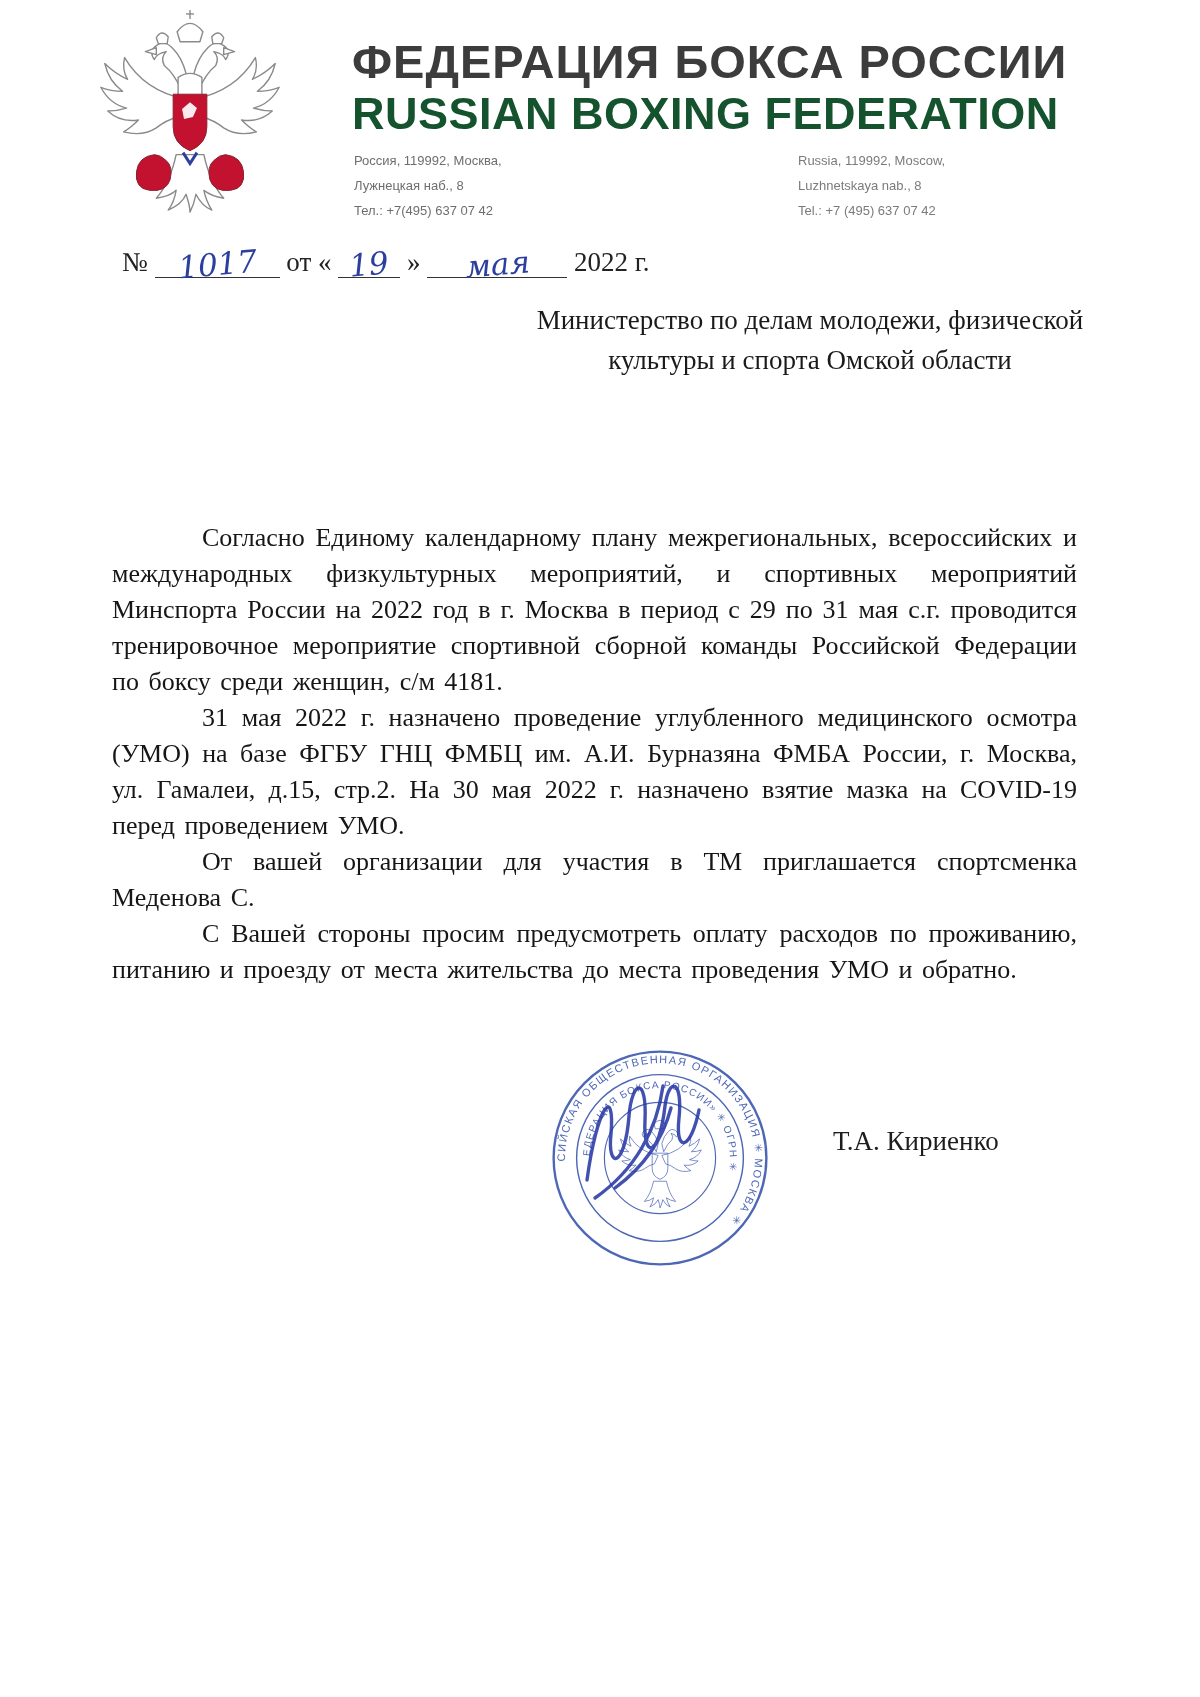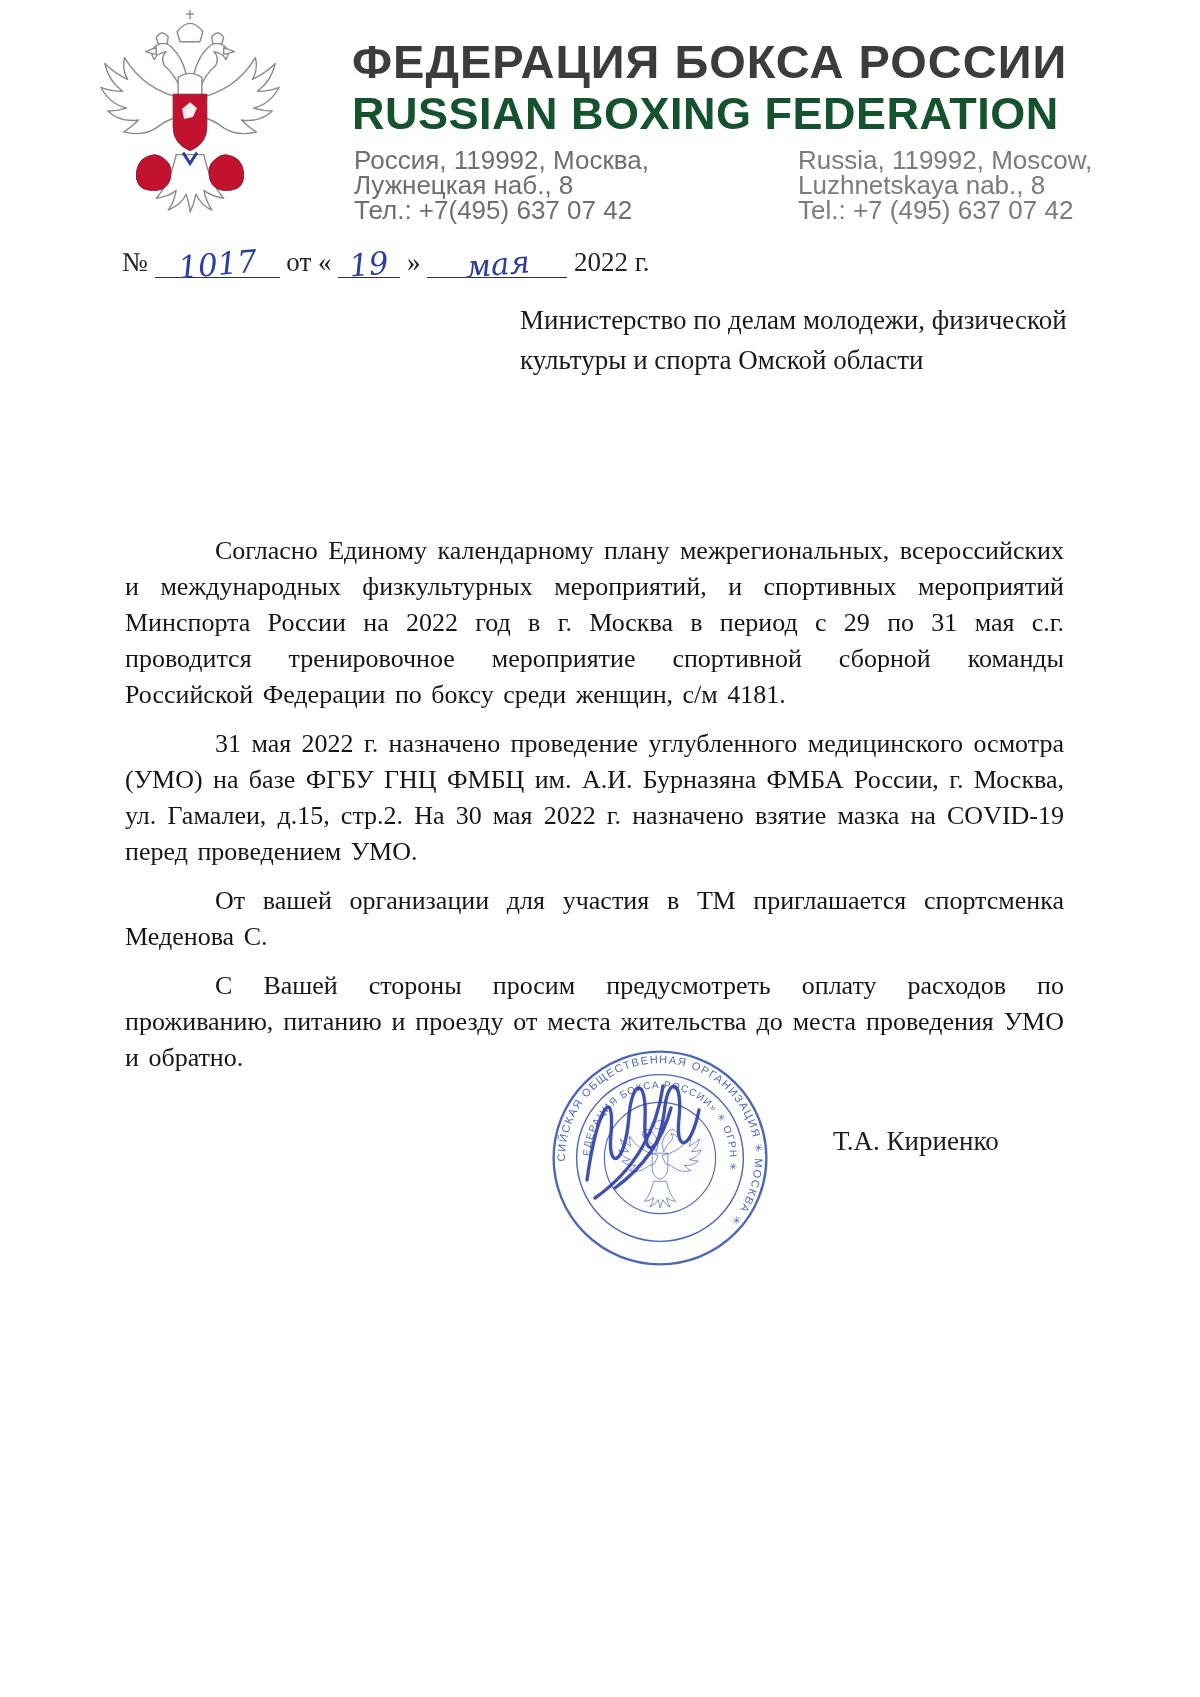"Россия, 119992, Москва," .addr { font-size: 26px -> 13px }
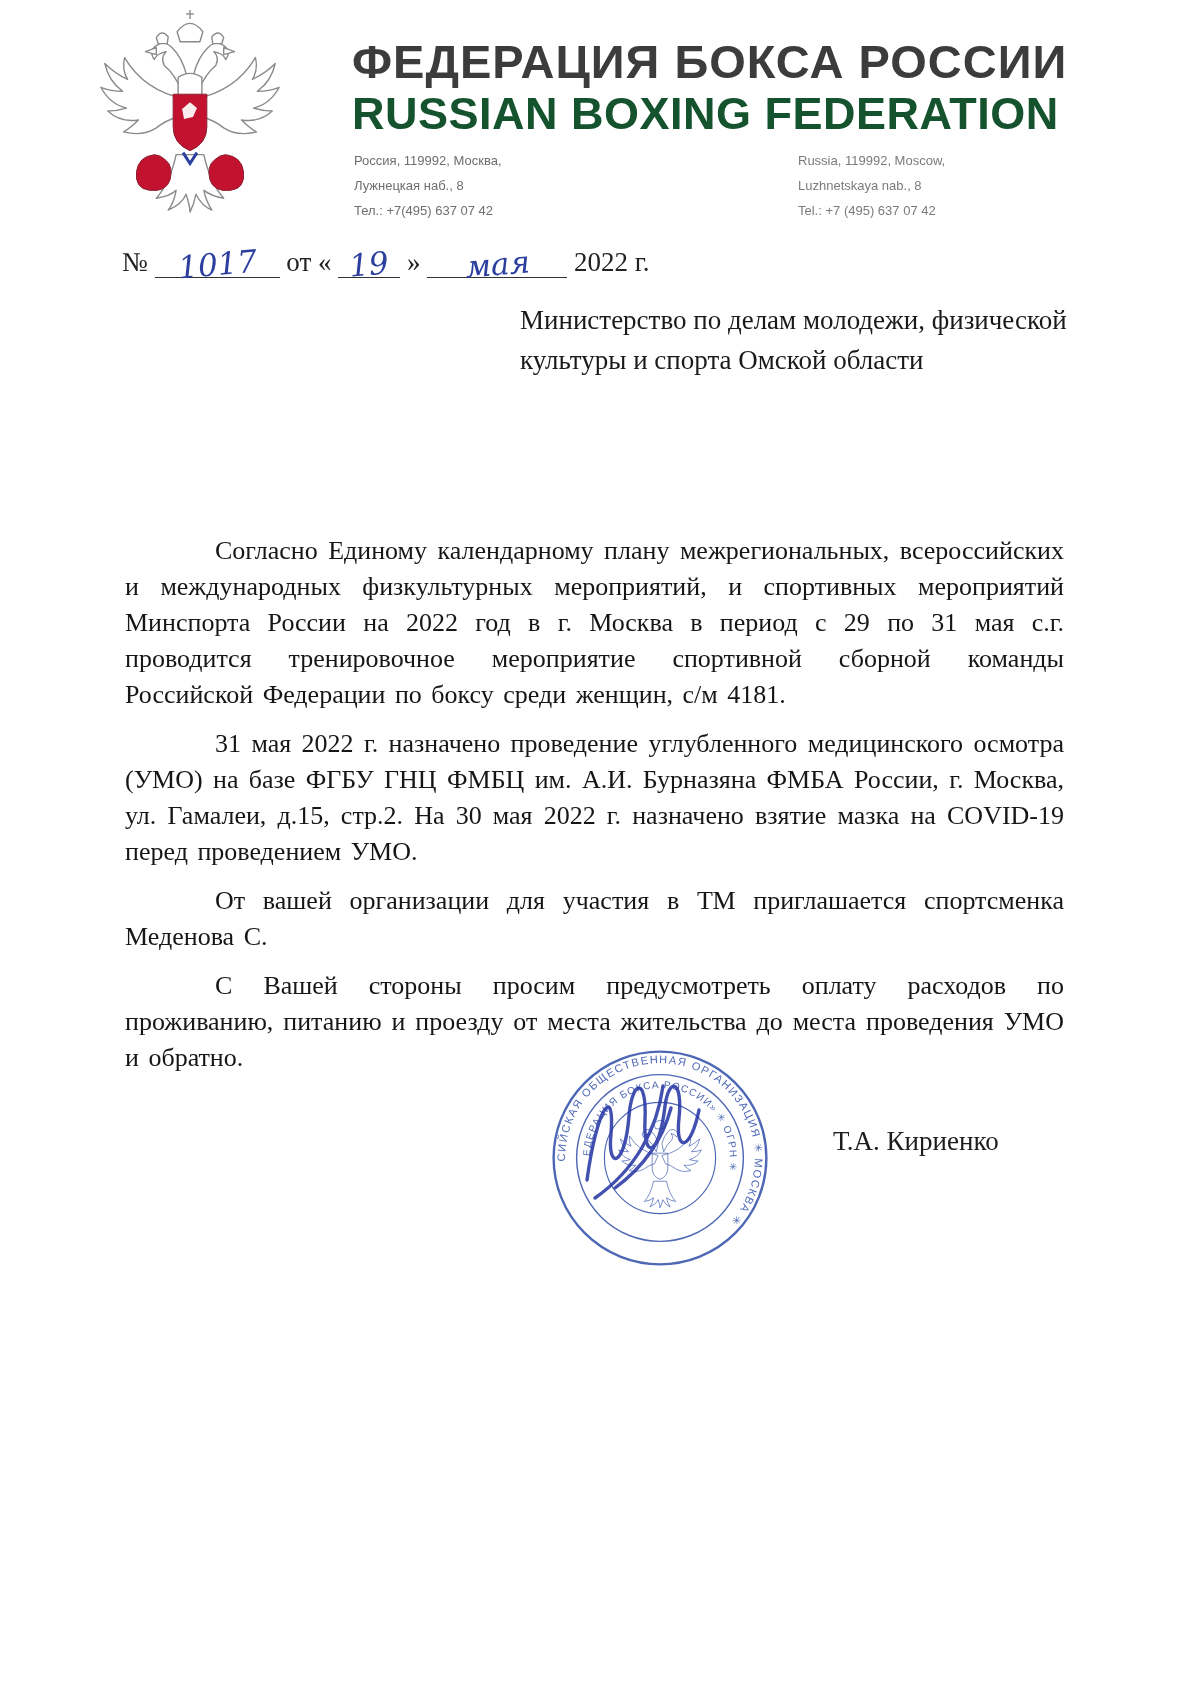"Министерство по делам молодежи," .recipient { text-align: left -> center }
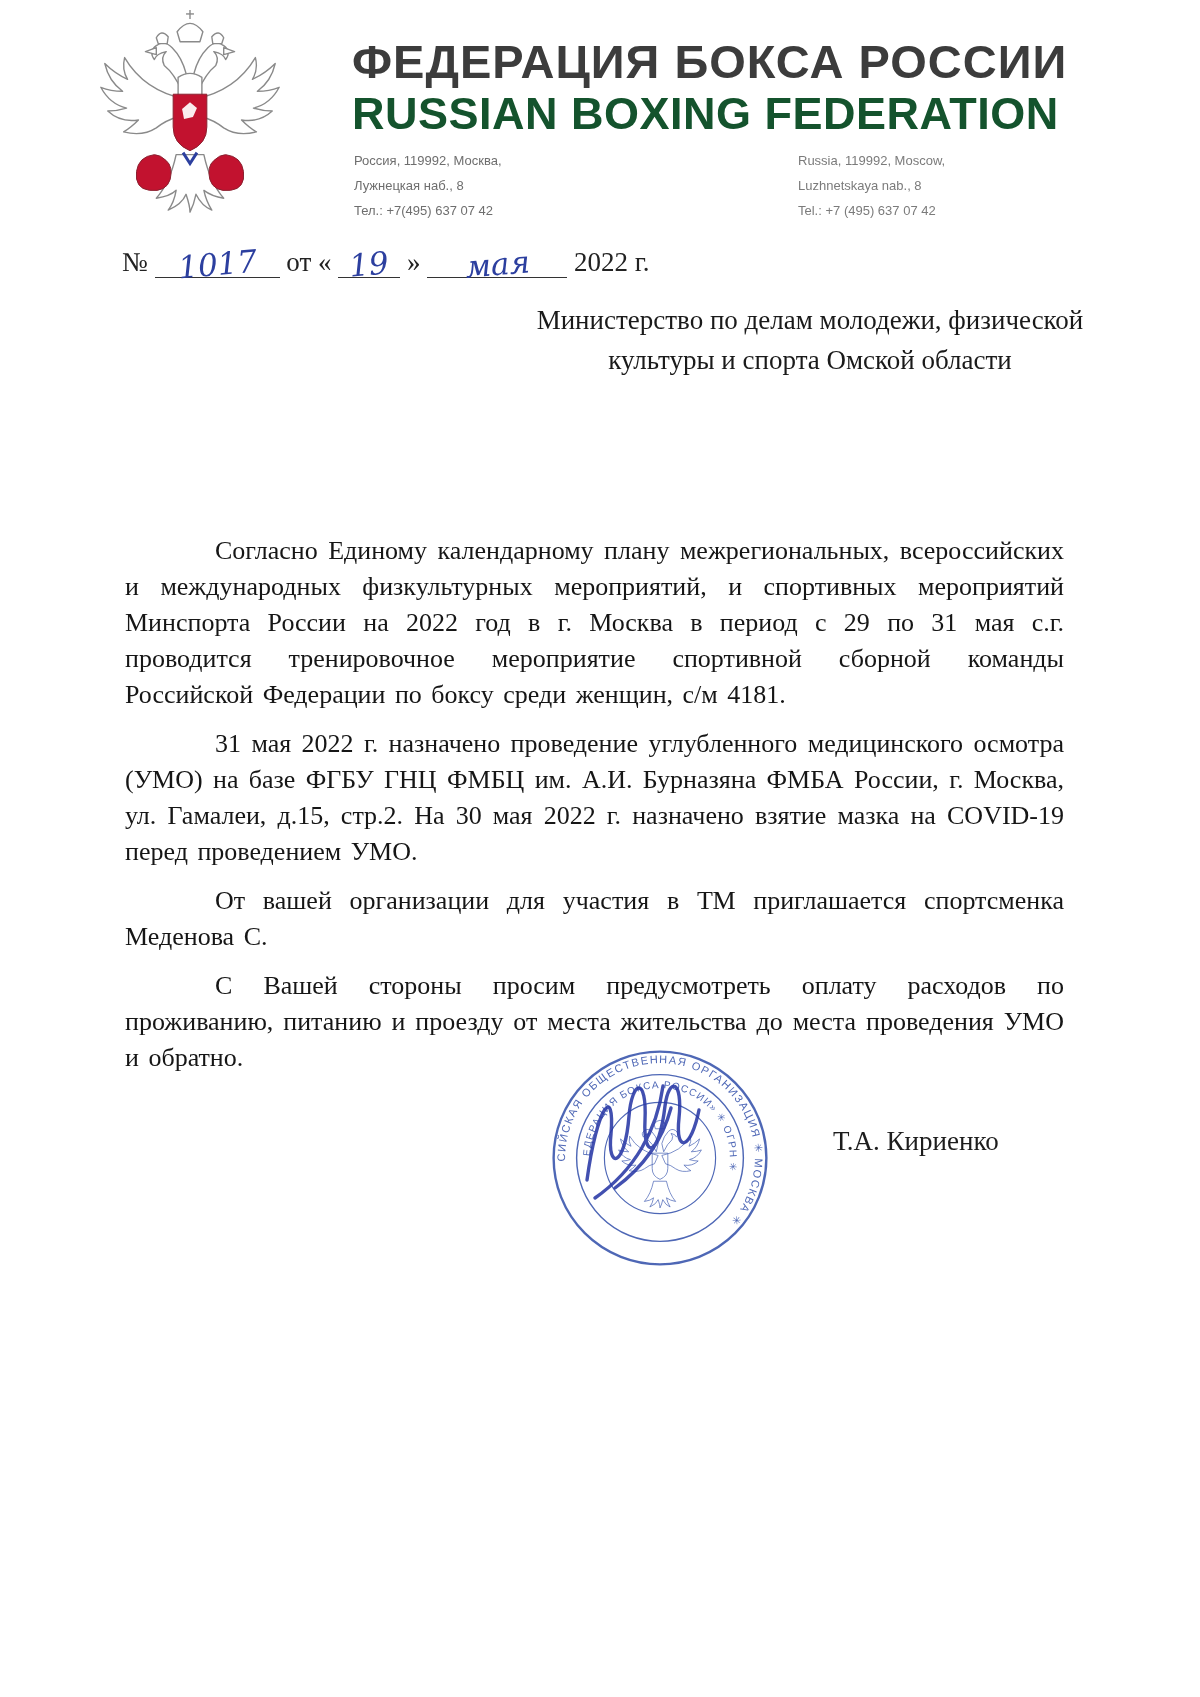"Согласно Единому календарному плану" .body-text p { margin: 13px -> 0 }
